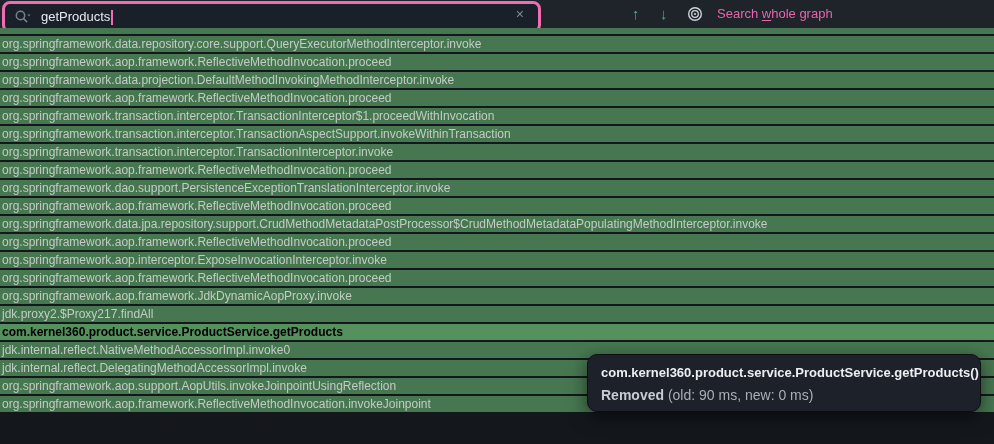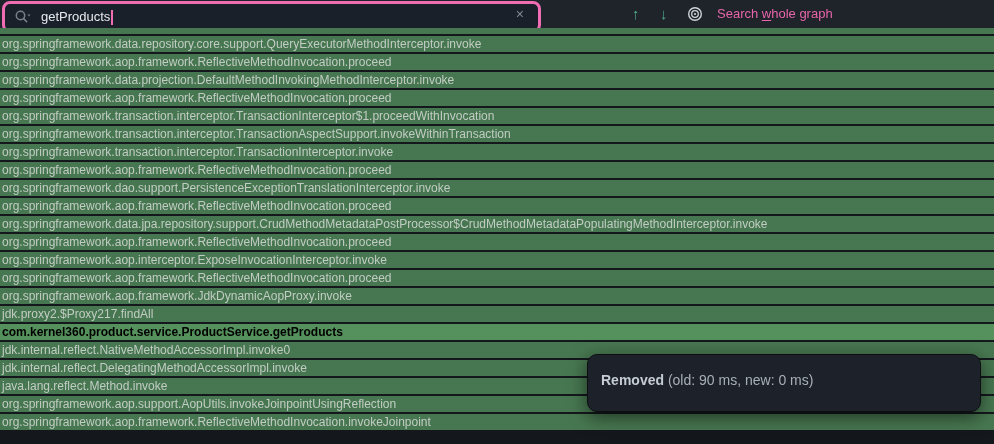"com.kernel360.product.service.ProductService.getProducts()" div.tt-title { html: none -> <div>com.kernel360.product.service.ProductService.getProducts()</div> }
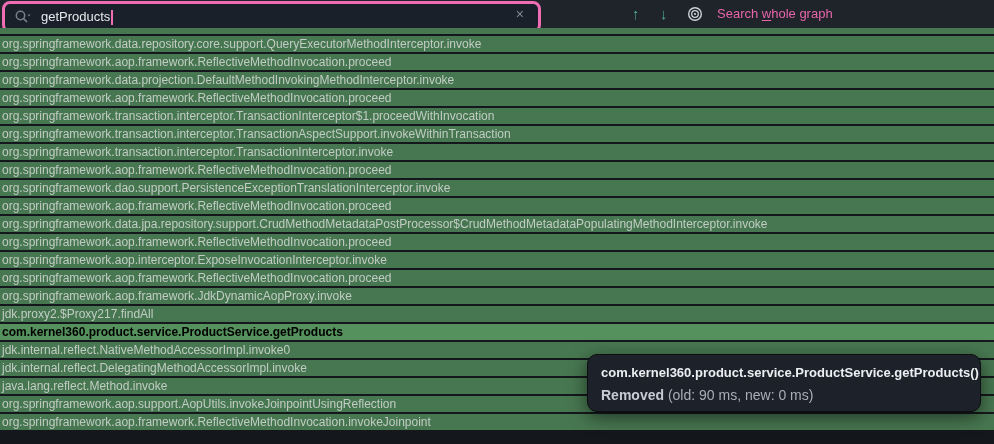"java.lang.reflect.Method.invoke" div.row { html: <div><span>java.lang.reflect.Method.invoke</span></div> -> none }
